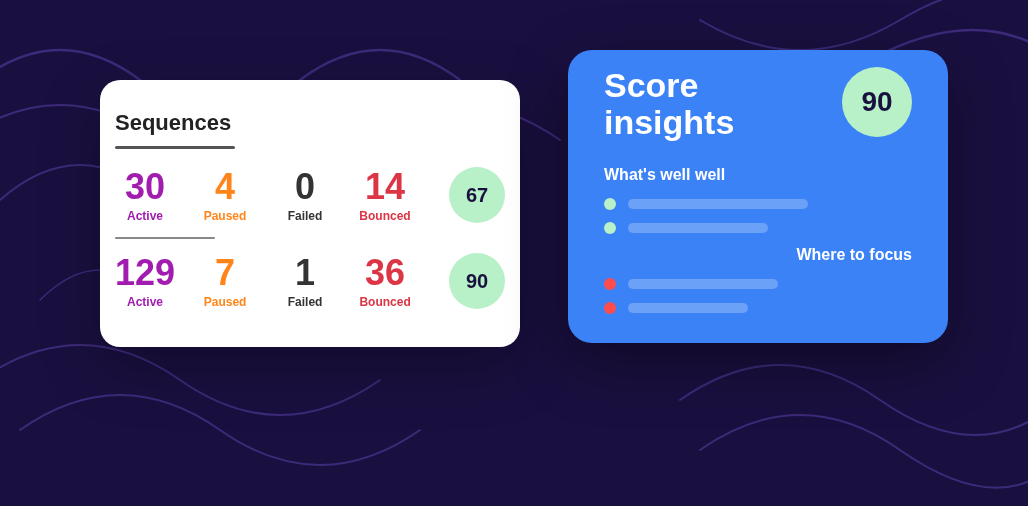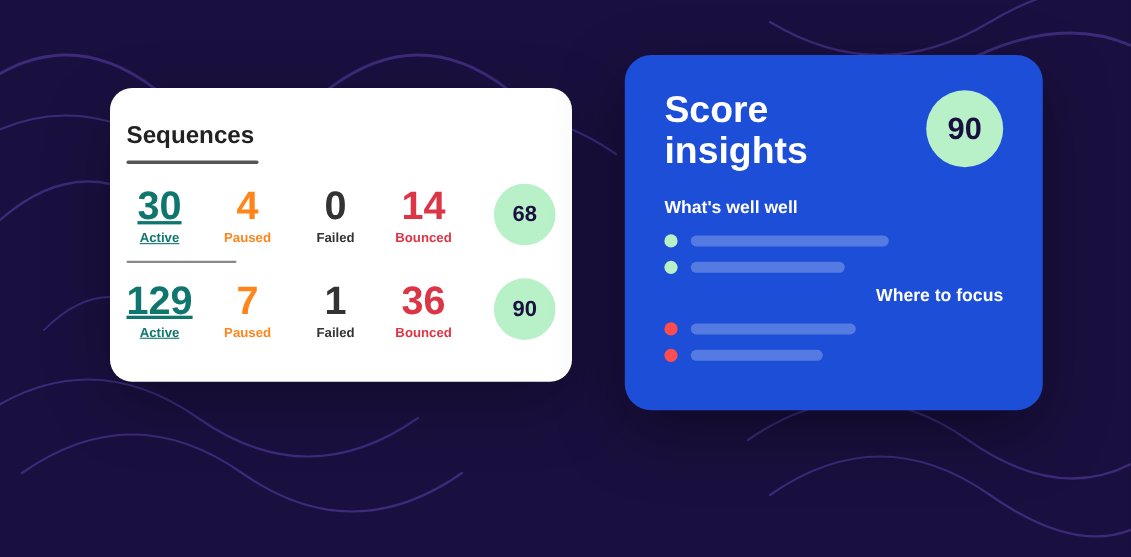"Score" .insights-card { background: #1d4ed8 -> #3b82f6; padding: 32px 36px -> 17px 36px }
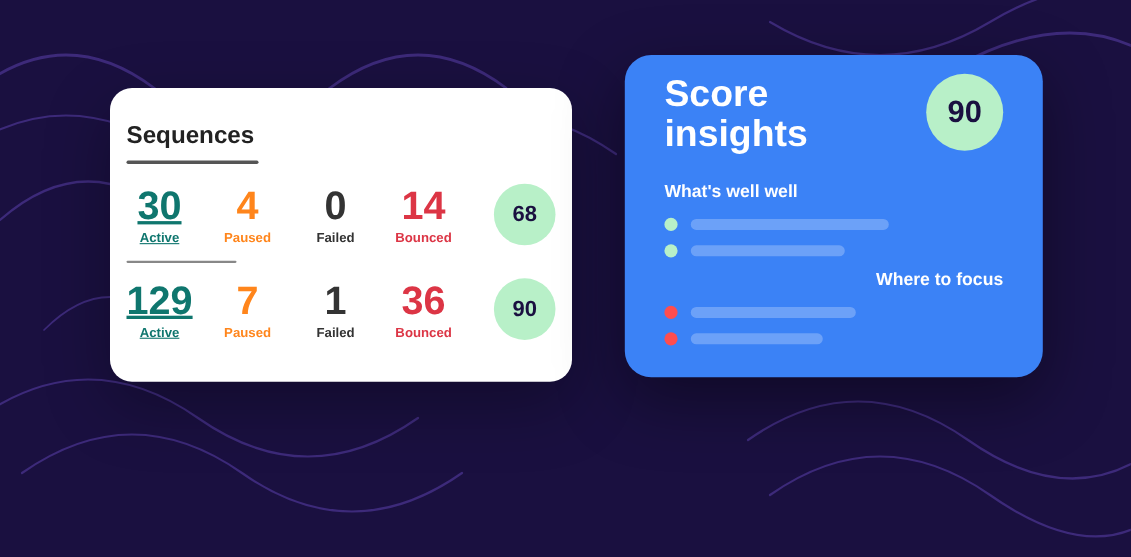"30" .color-green { color: #0f766e -> #a21caf; text-decoration: underline -> none }
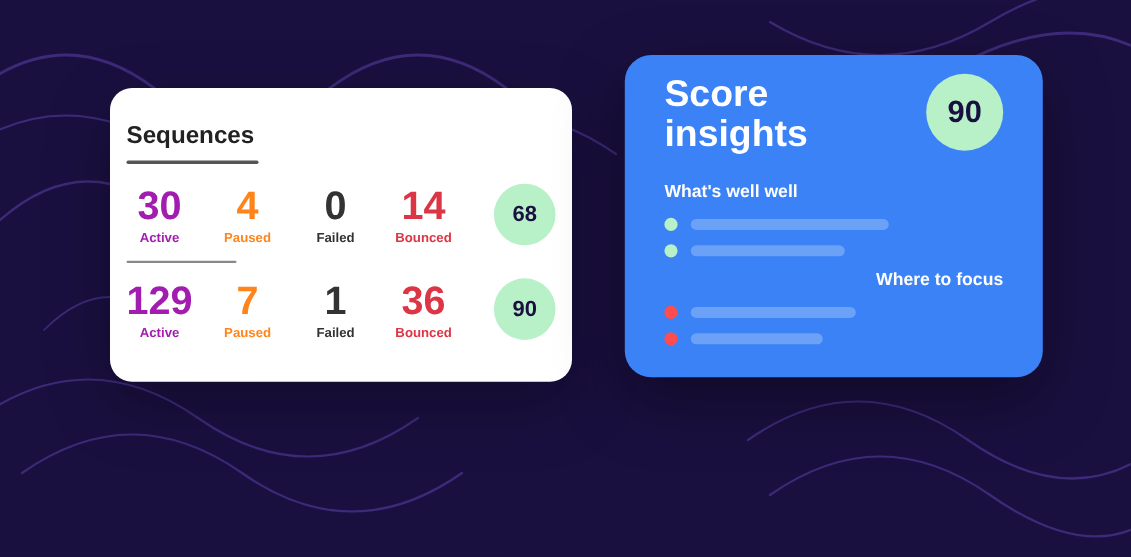"68" div.score-badge { text: 68 -> 67 }
